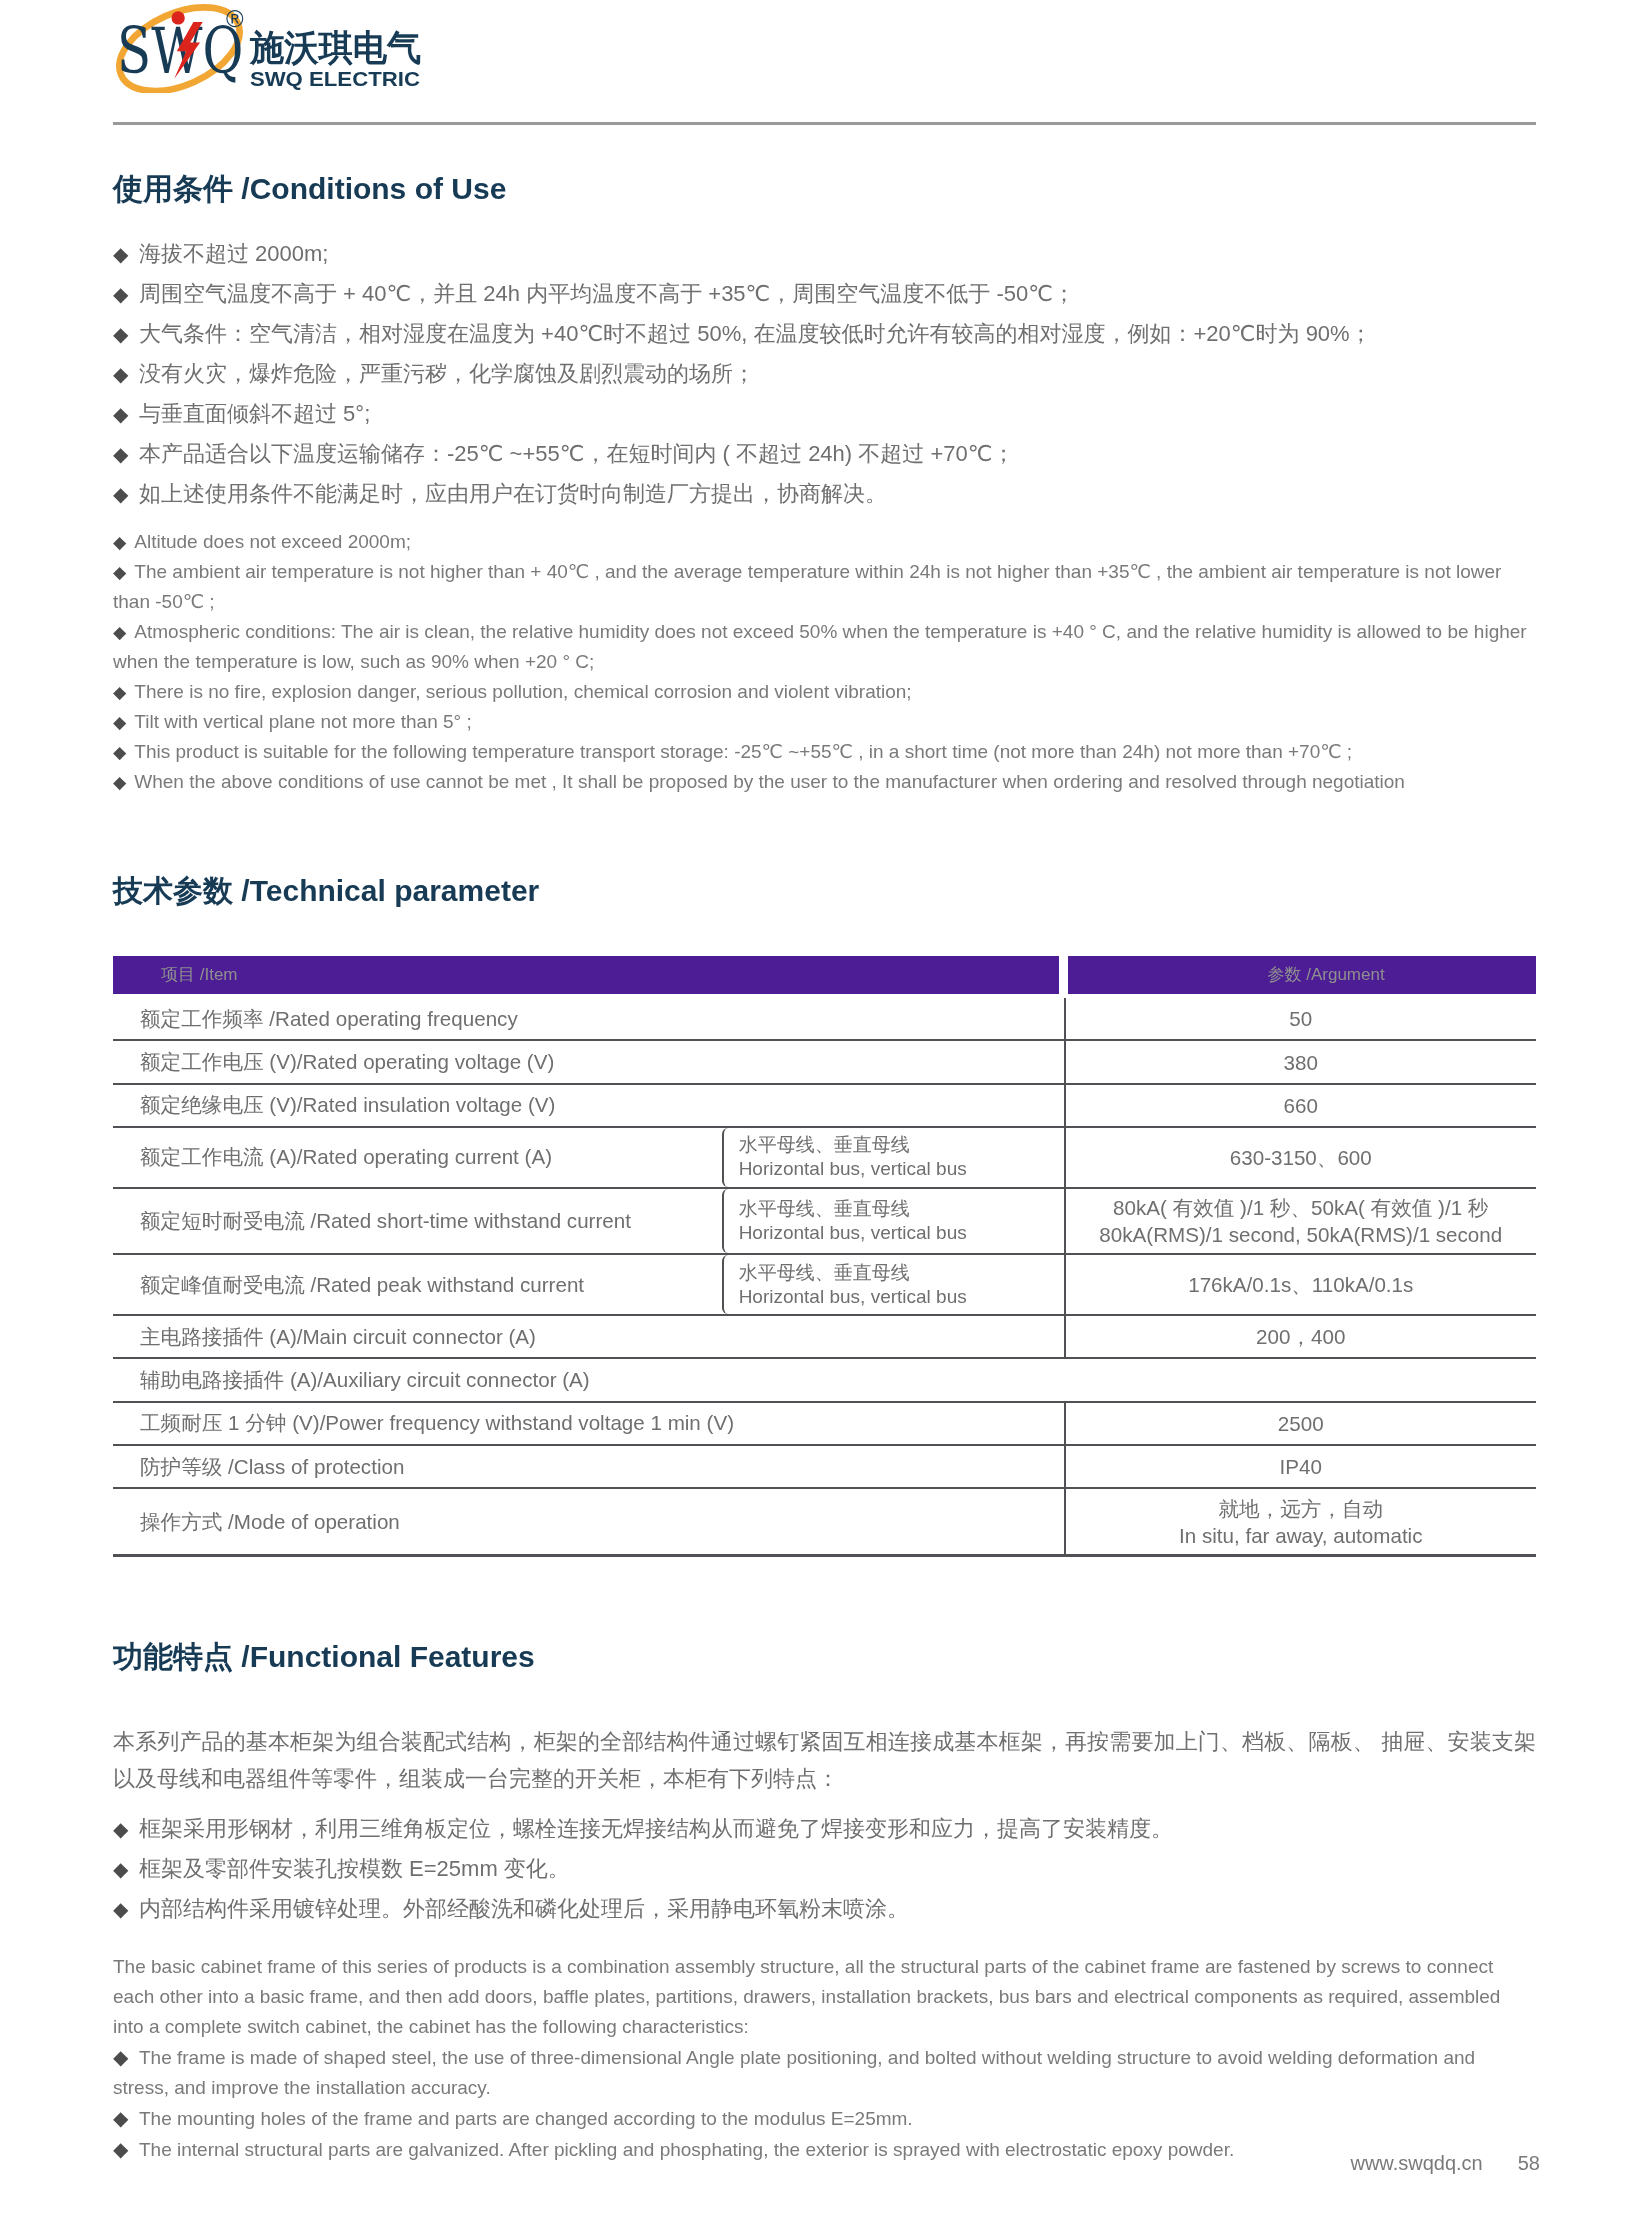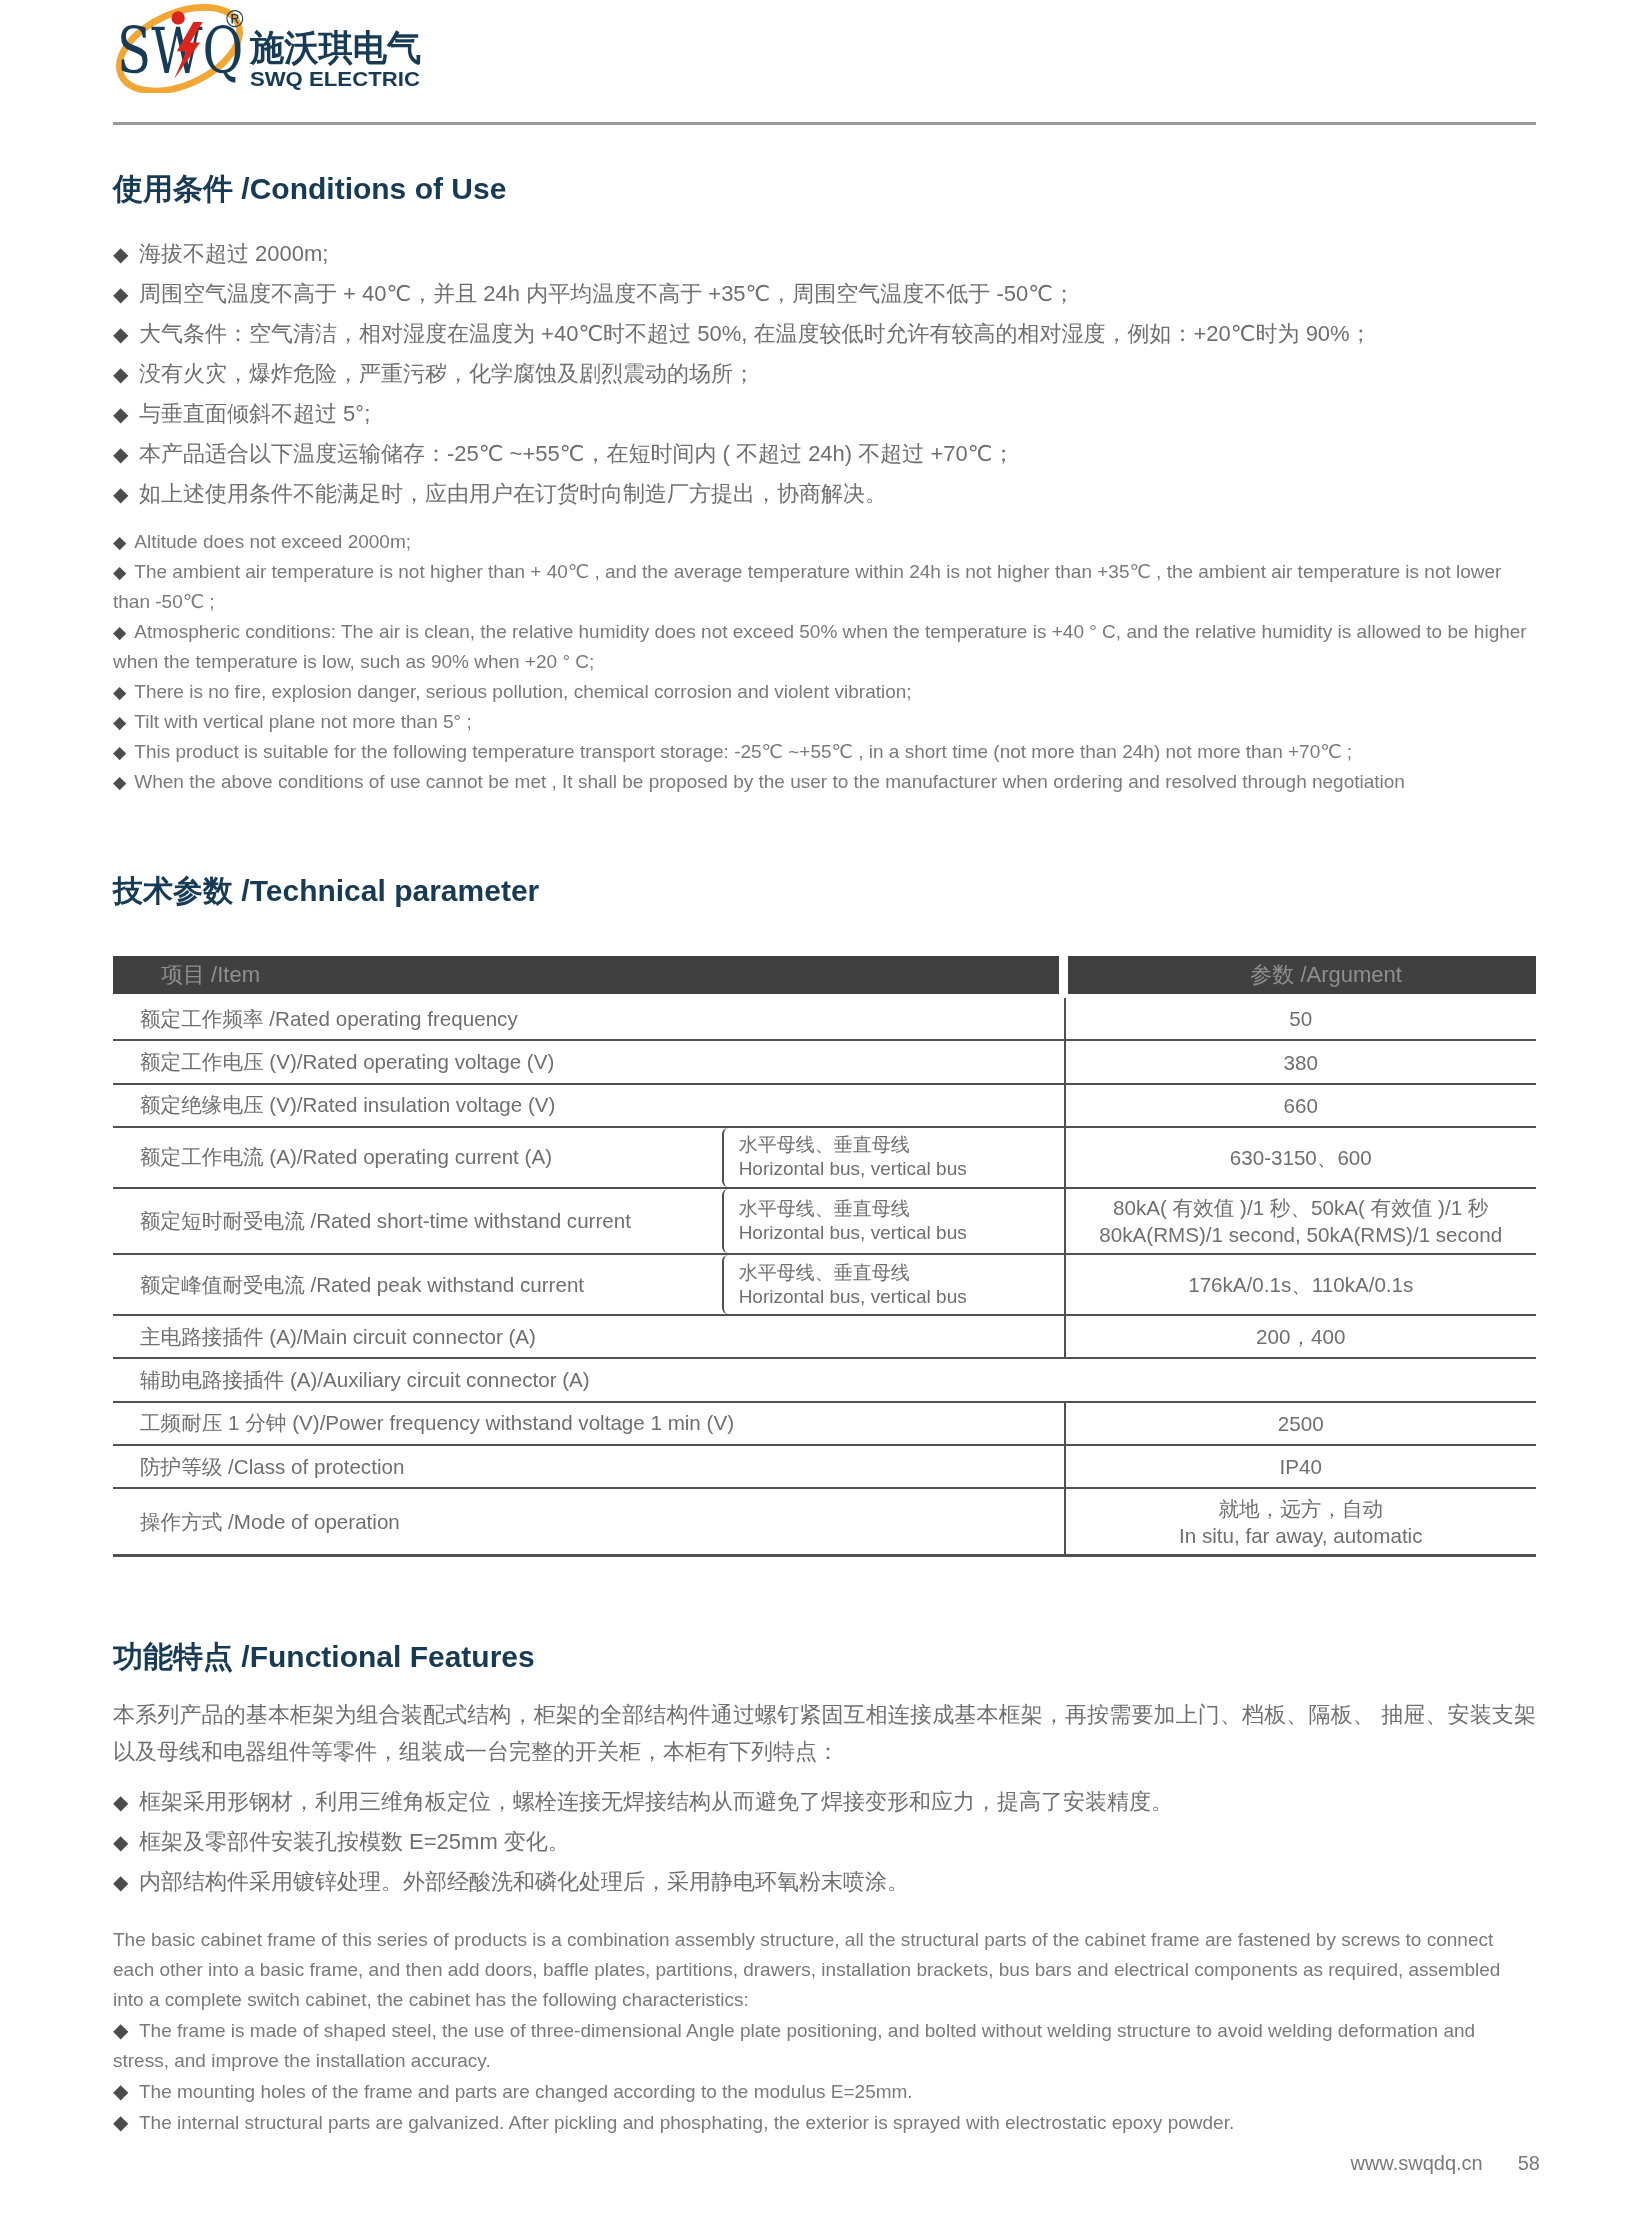"项目 /Item" .t-head .th { background: #404040 -> #4c1d95; font-size: 22px -> 17px }
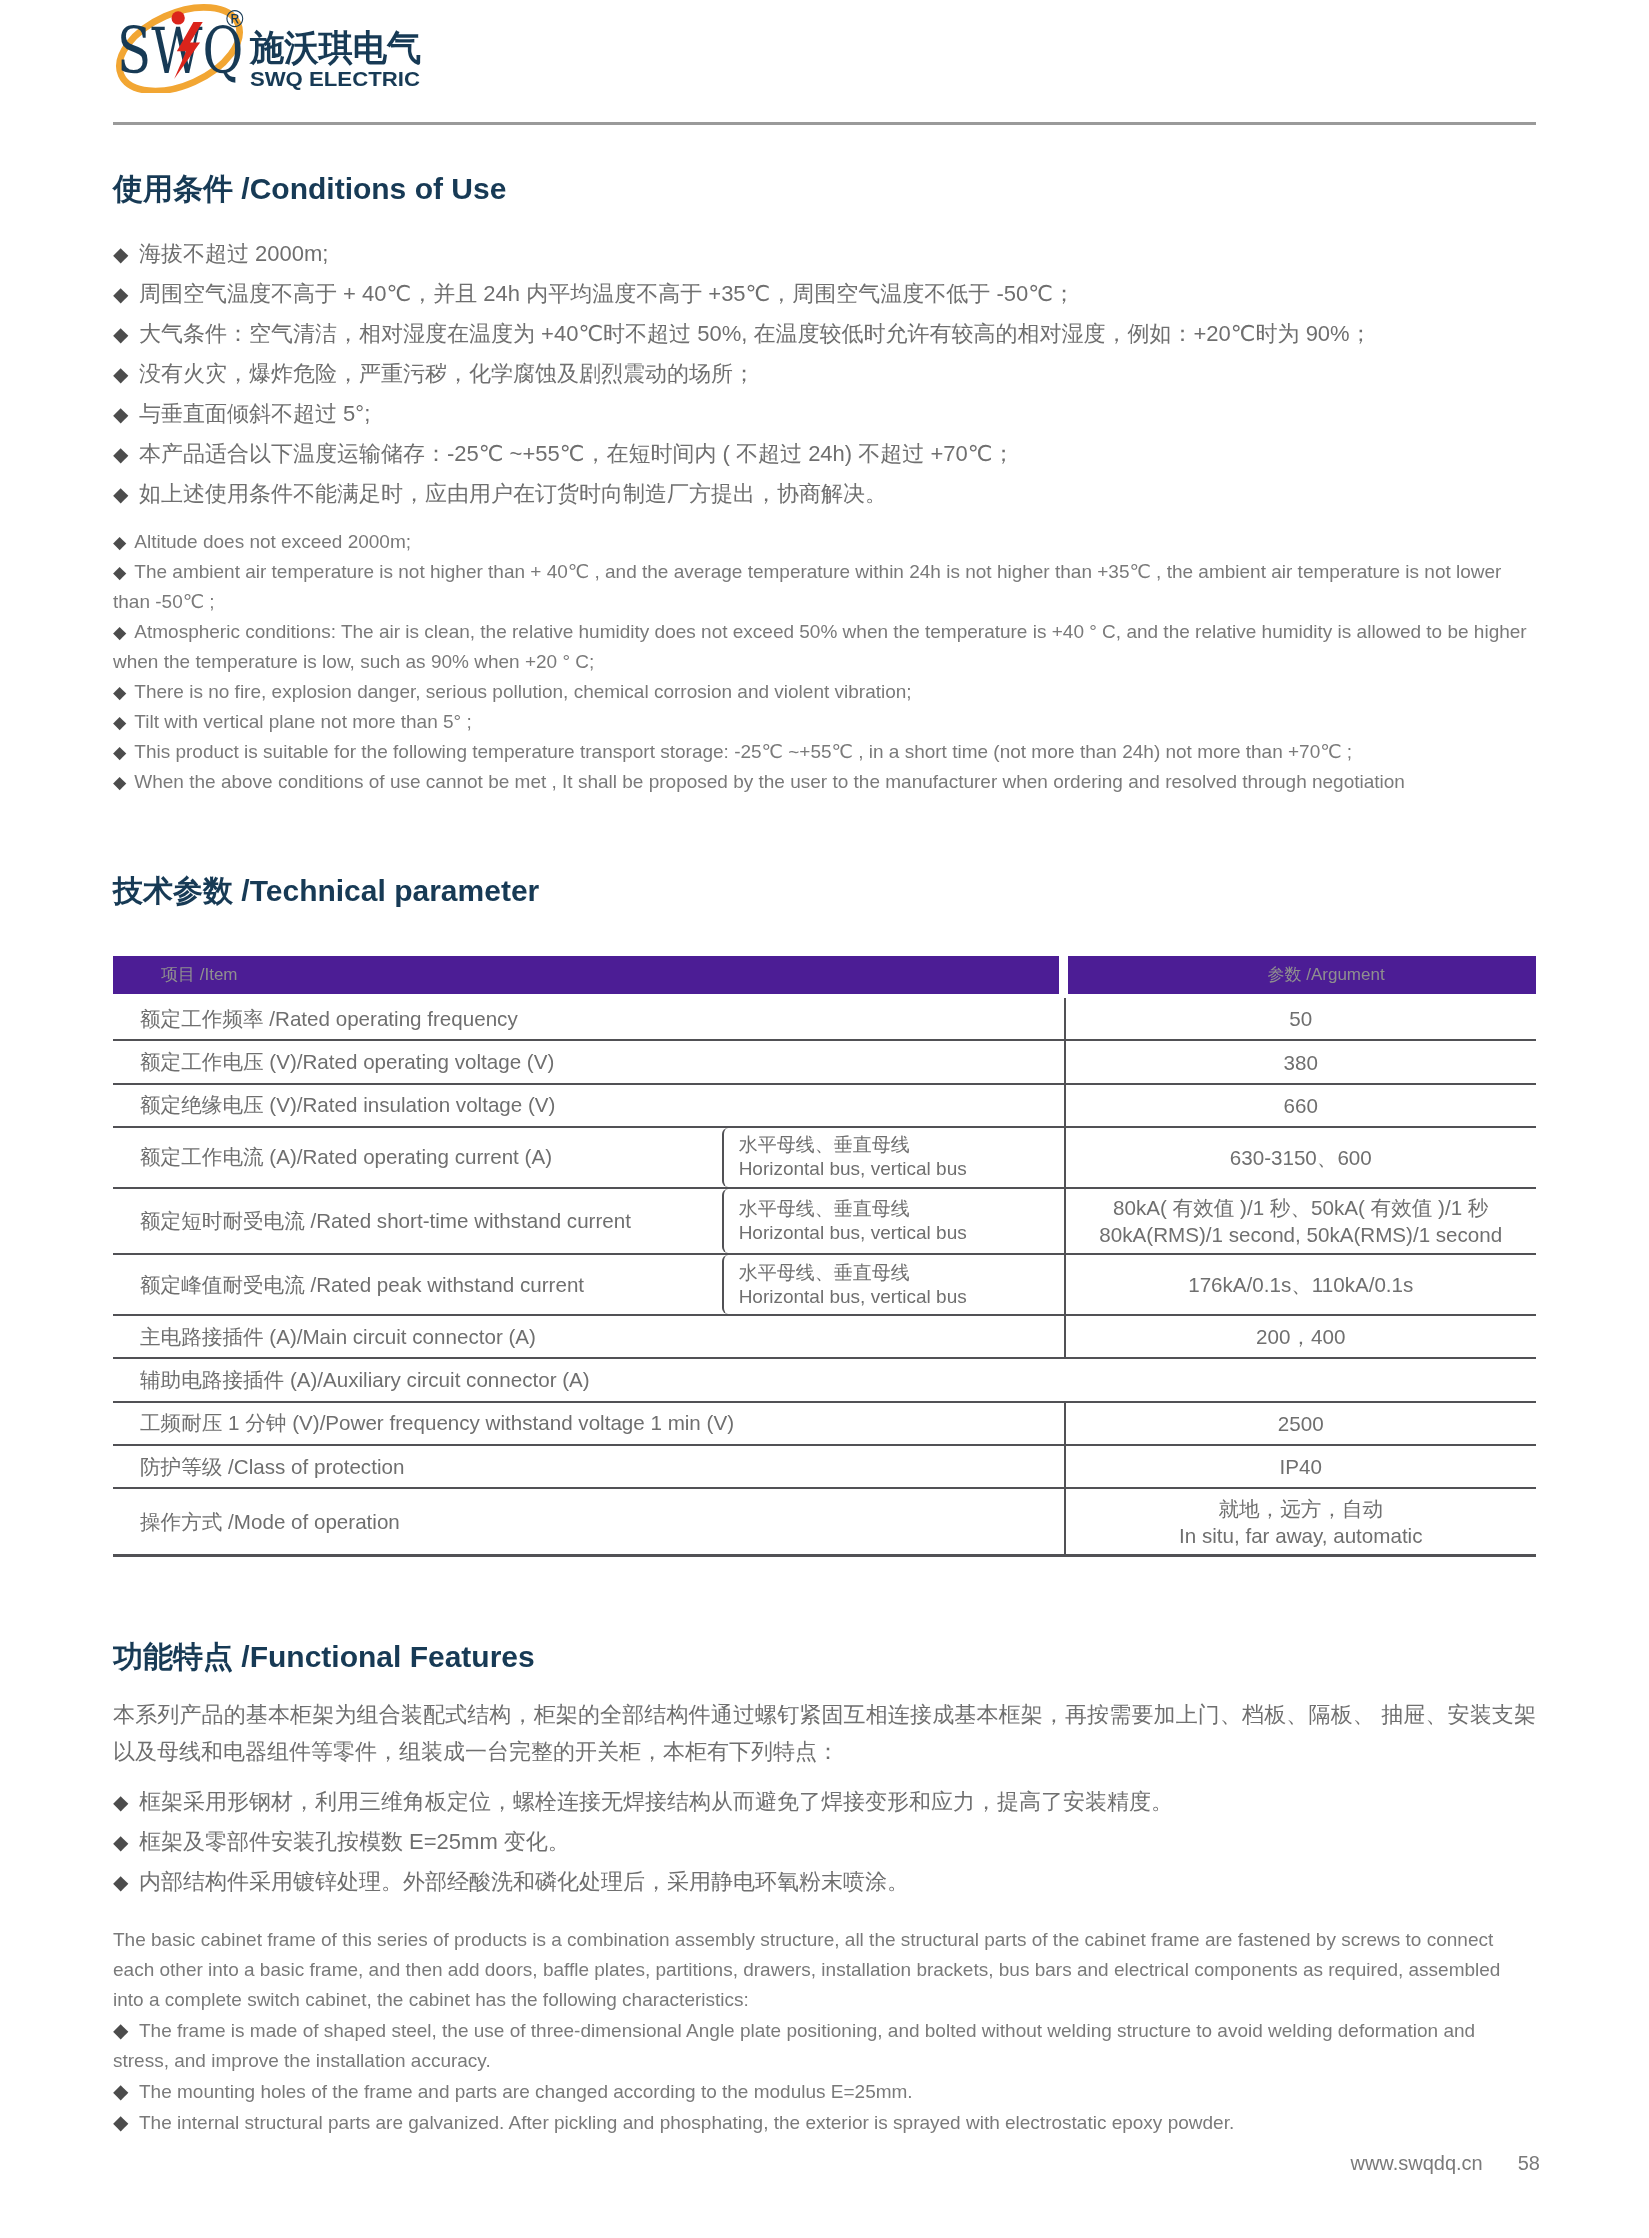"本系列产品的基本柜架为组合装配式结构，柜架的全部结构件通过螺钉紧固互相连接成基本" .para-cn { margin-top: 18px -> 45px }
